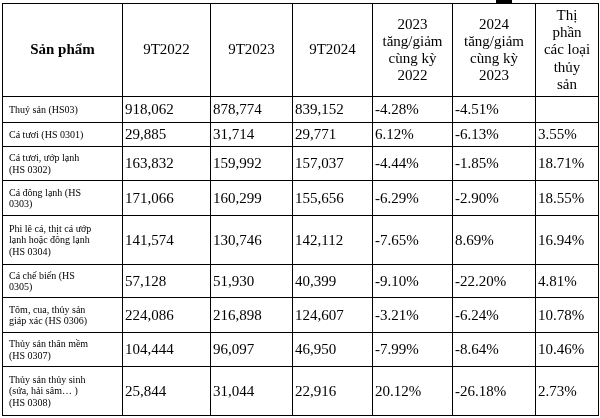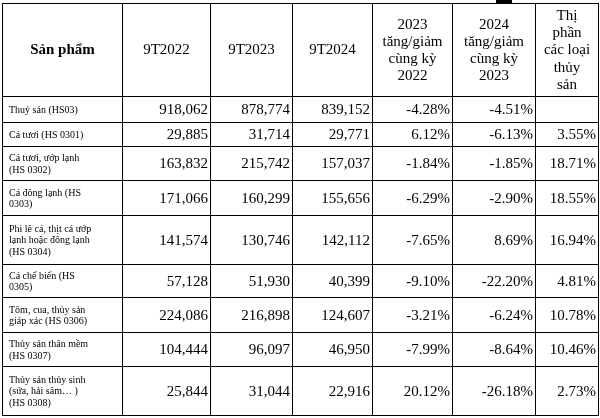"918,062" td.num-cell { text-align: right -> left }
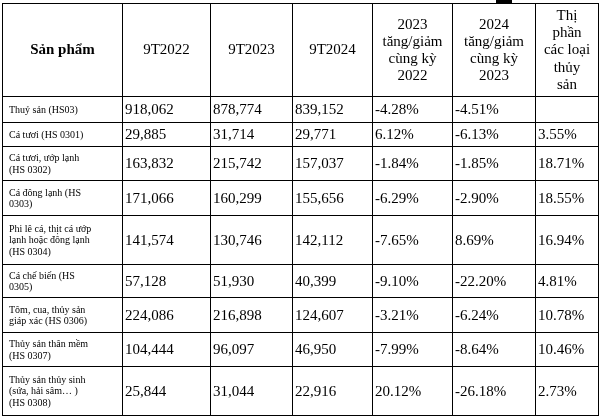"215,742" td.num-cell { text: 215,742 -> 159,992 }
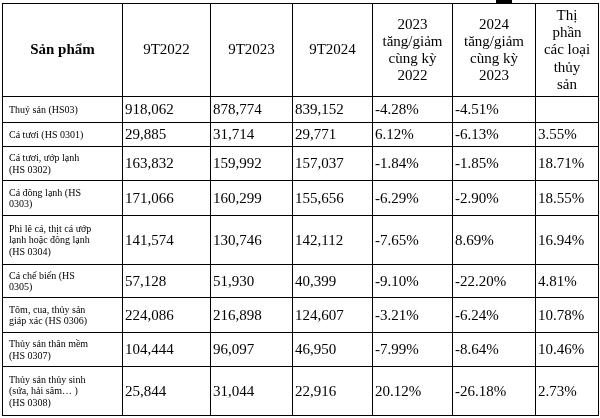"-1.84%" td.num-cell { text: -1.84% -> -4.44% }
